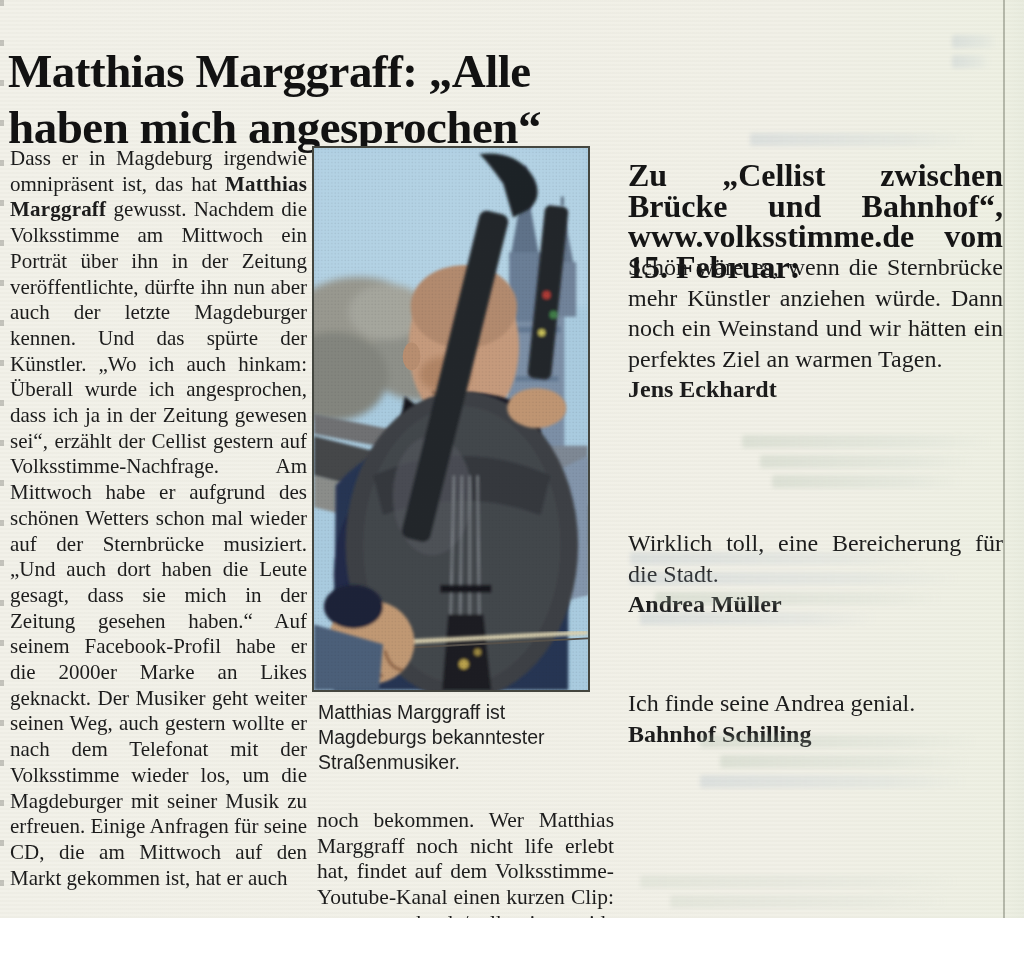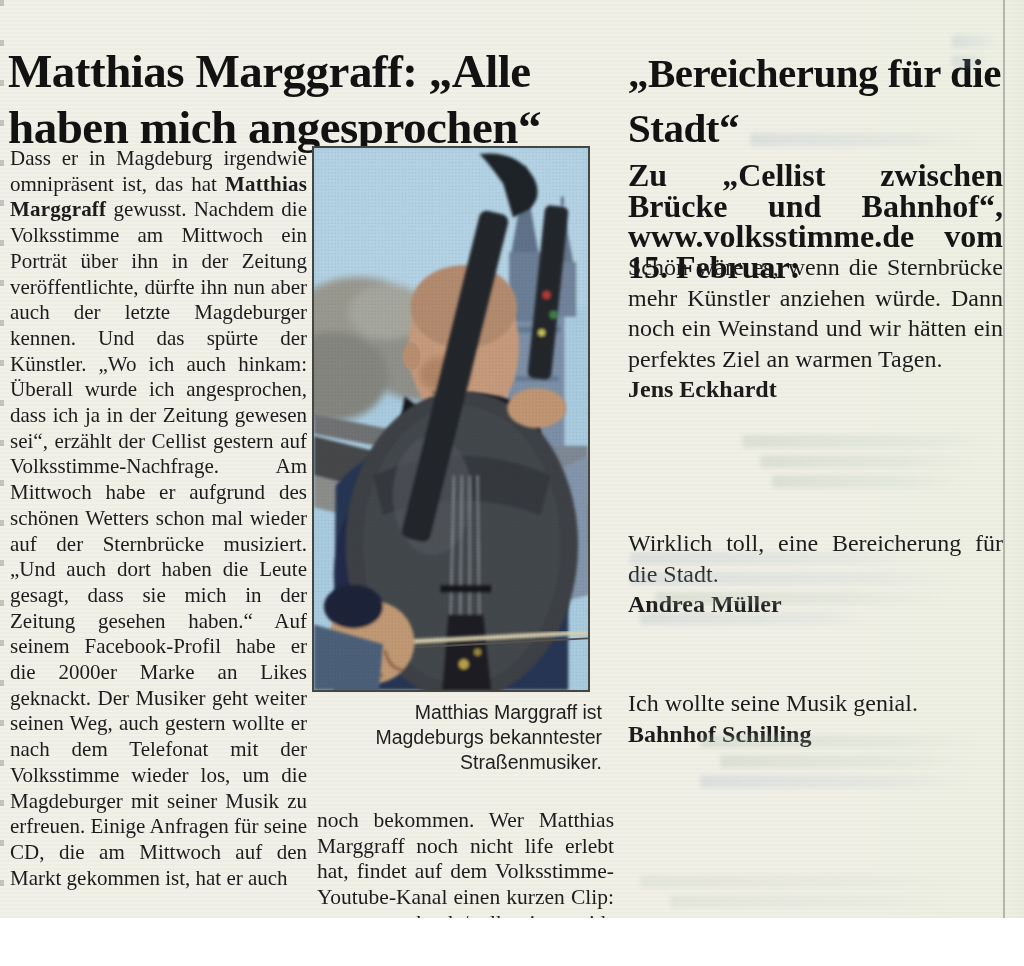"„Bereicherung für die Stadt“" h2.hl-right { html: <h2>„Bereicherung für die Stadt“</h2> -> none }
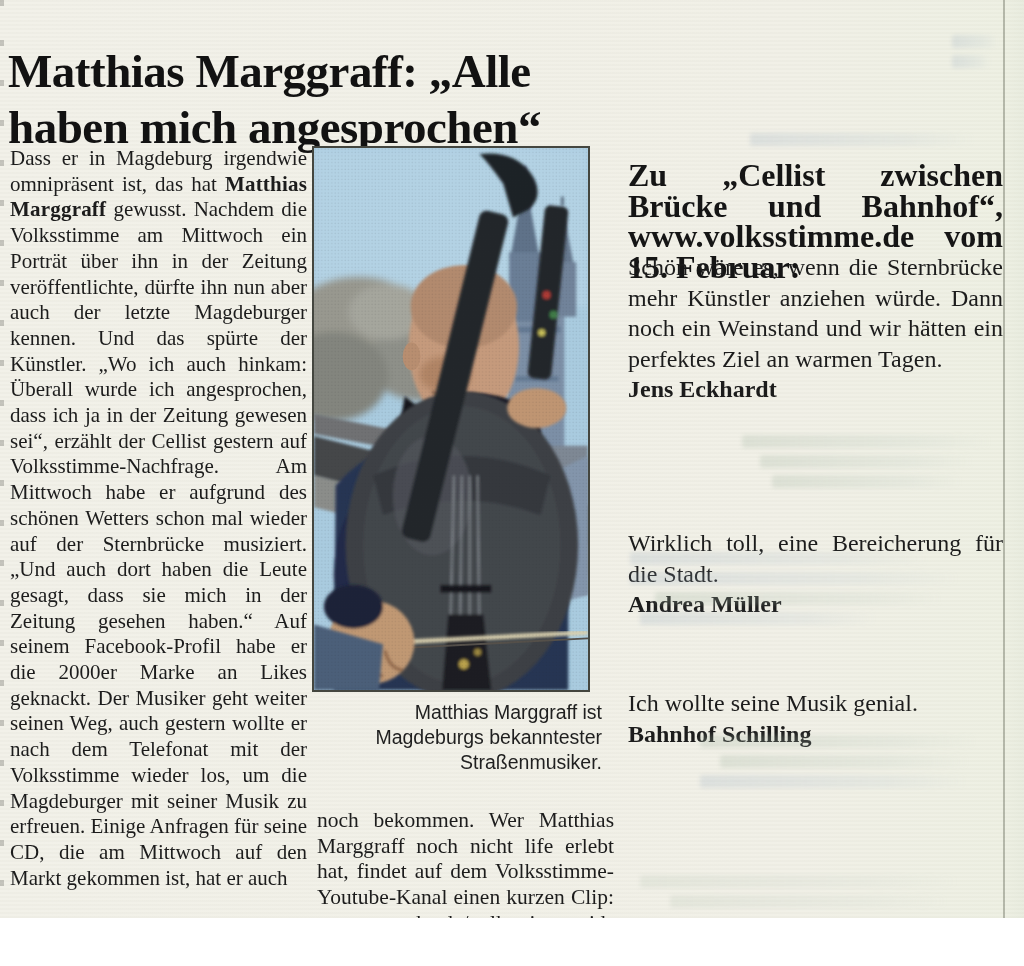"Matthias Marggraff ist Magdeburgs" .caption { text-align: right -> left }
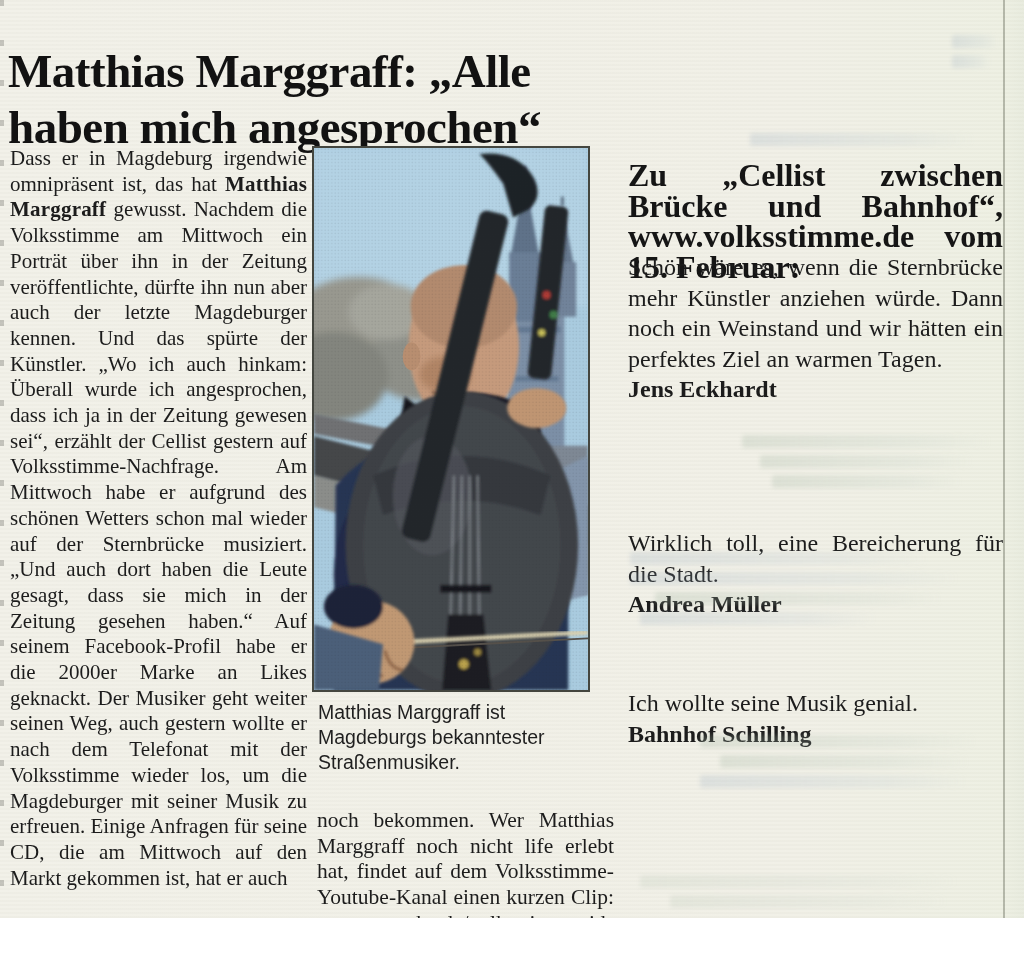"Ich wollte seine Musik genial." div { text: wollte seine Musik -> finde seine Andrea }
